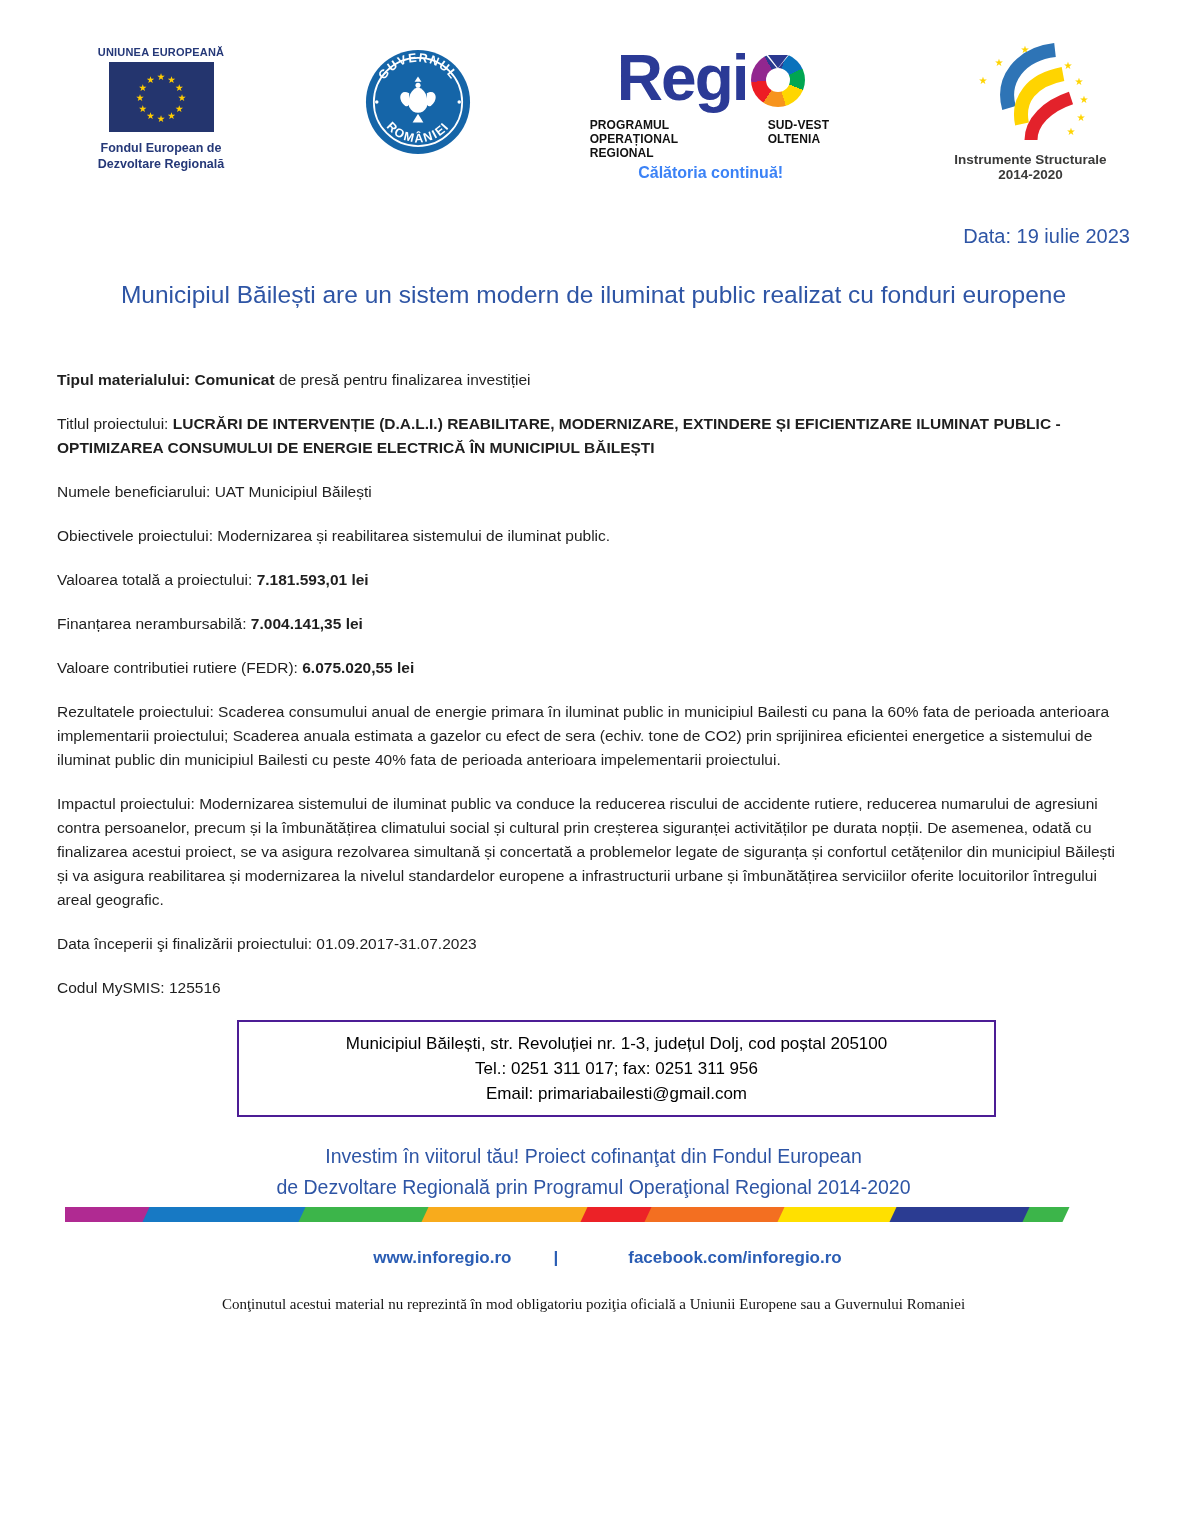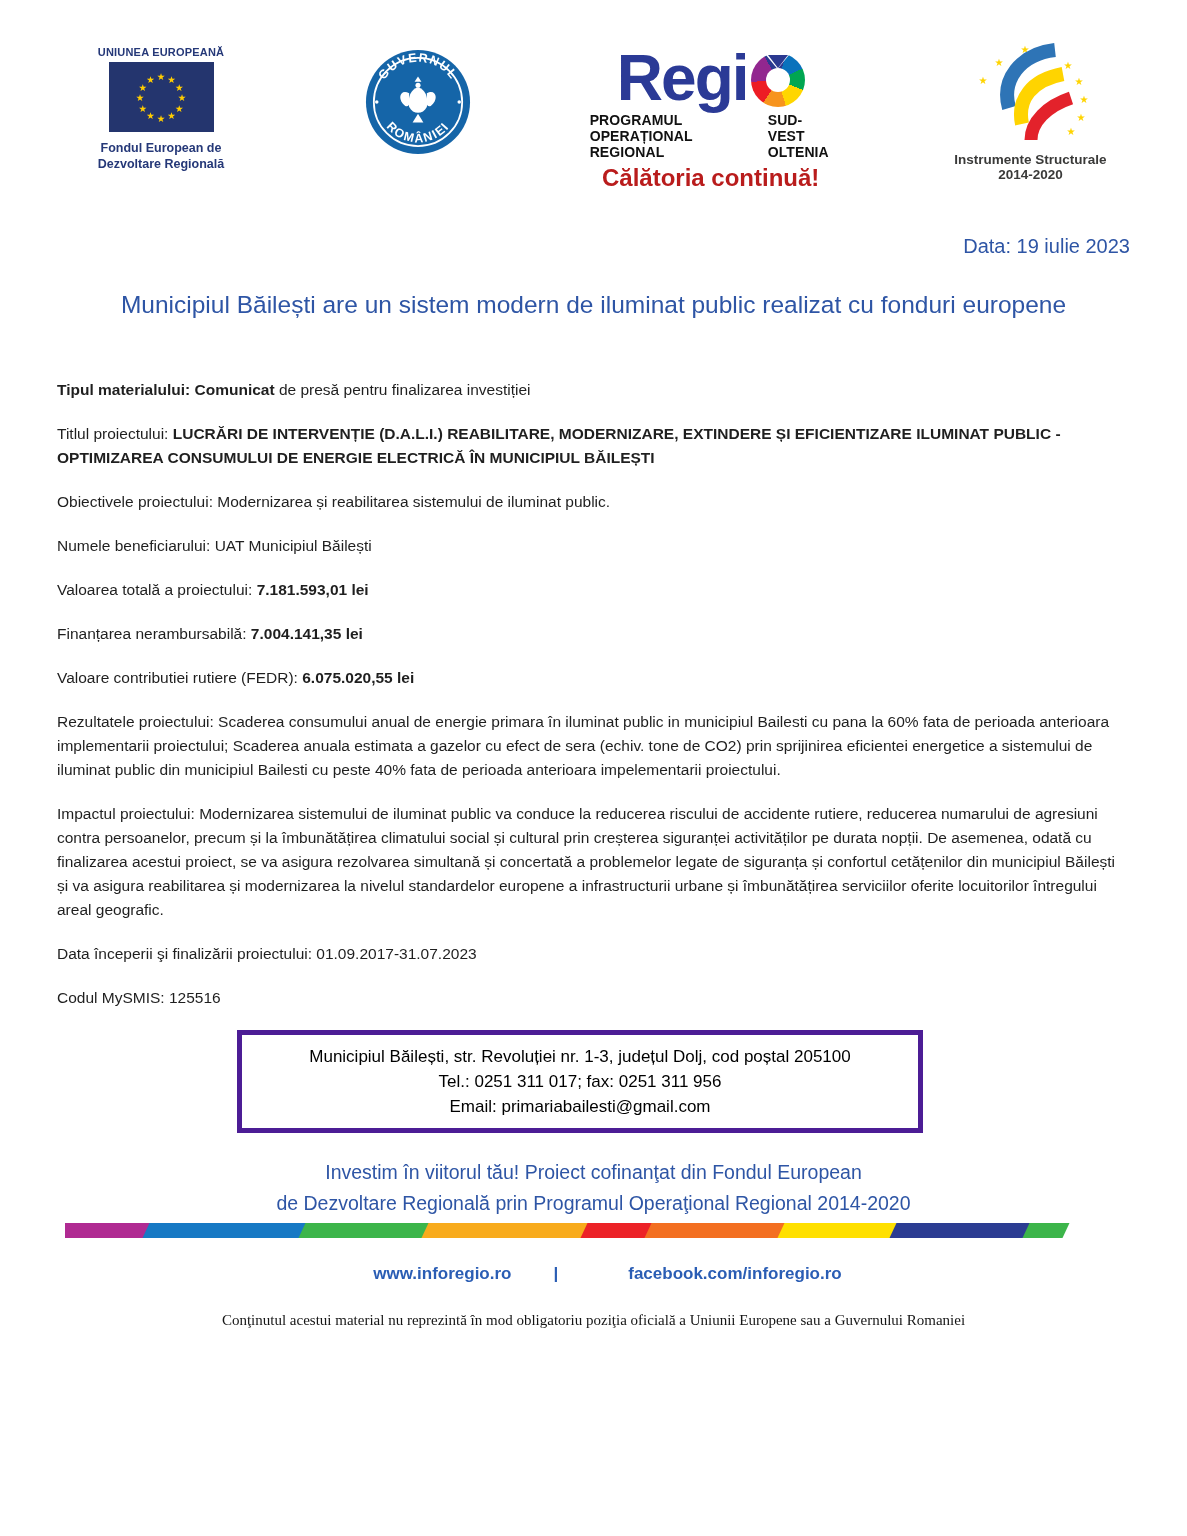"PROGRAMUL OPERAȚIONAL REGIONAL" .regio-sub { font-size: 14px -> 12px; margin-top: 2px -> 8px }
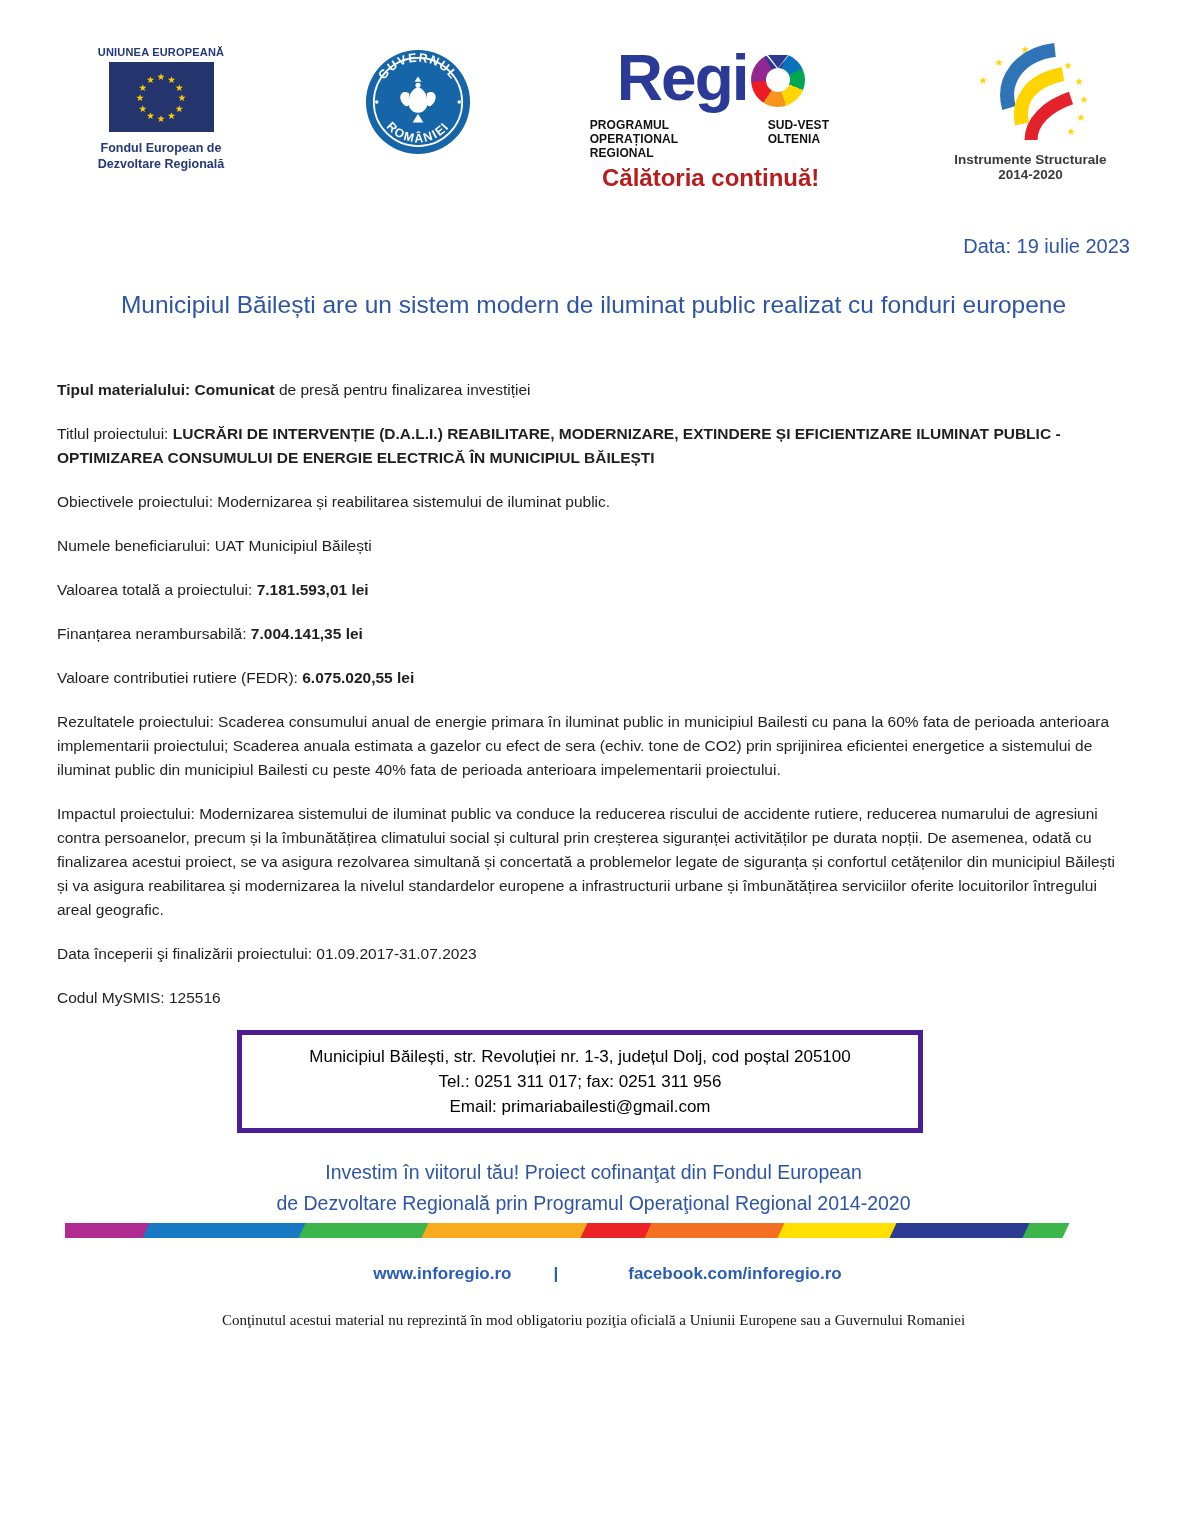"Călătoria continuă!" .regio-tagline { color: #b91c1c -> #3b82f6; font-size: 24px -> 16px }
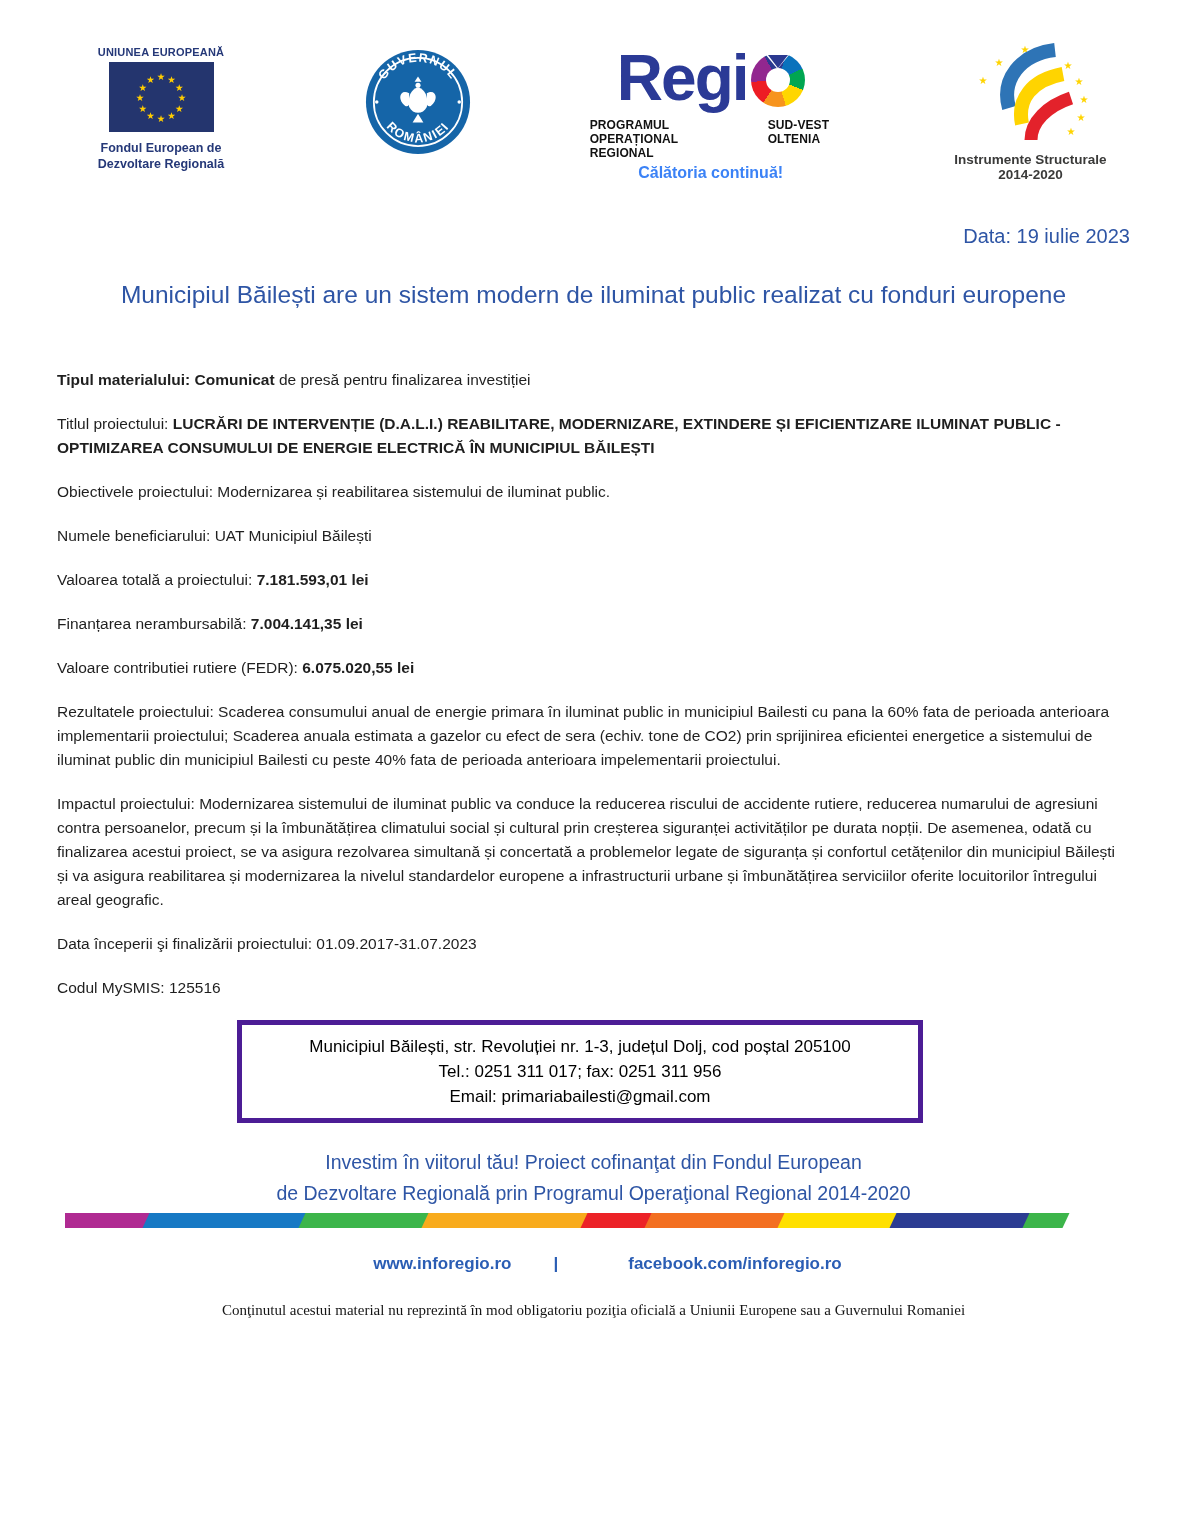"Obiectivele proiectului: Modernizarea și" p { order: before "Numele beneficiarului: UAT Municipiul" -> after "Numele beneficiarului: UAT Municipiul" }
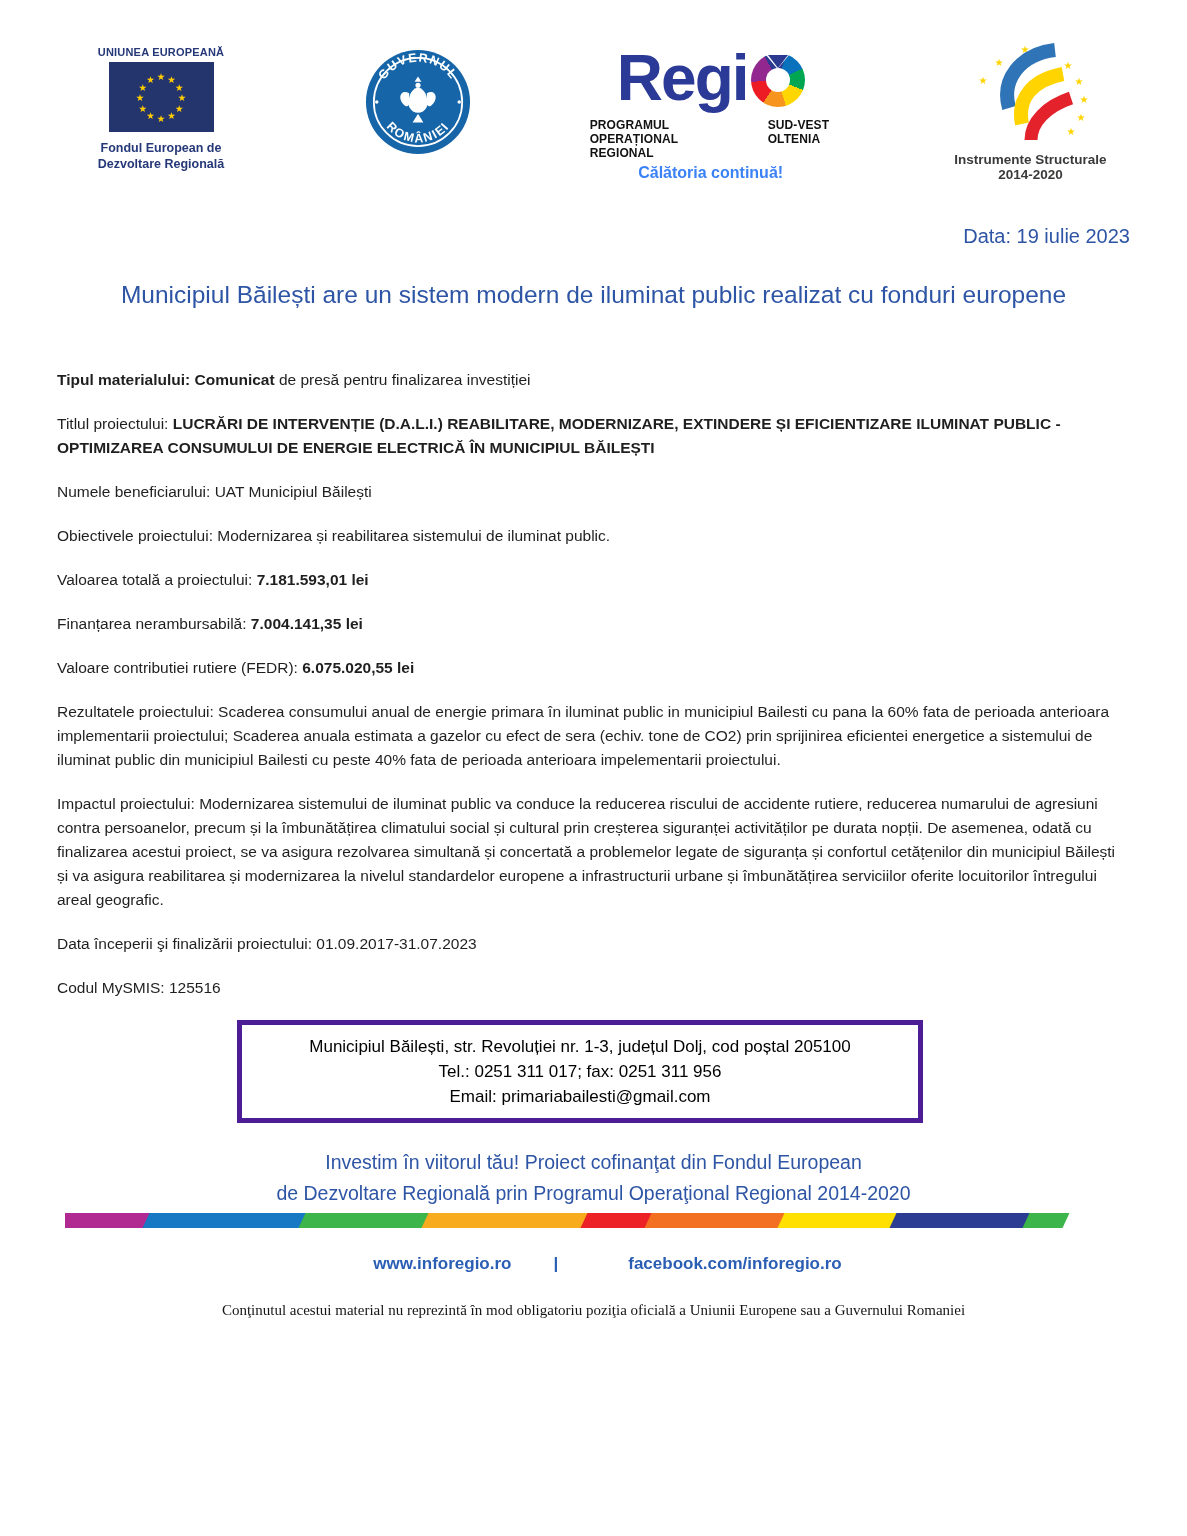"Municipiul Băilești, str. Revoluției nr." .addr { border: 5px solid #4c1d95 -> 2px solid #4c1d95; width: 686px -> 759px }
